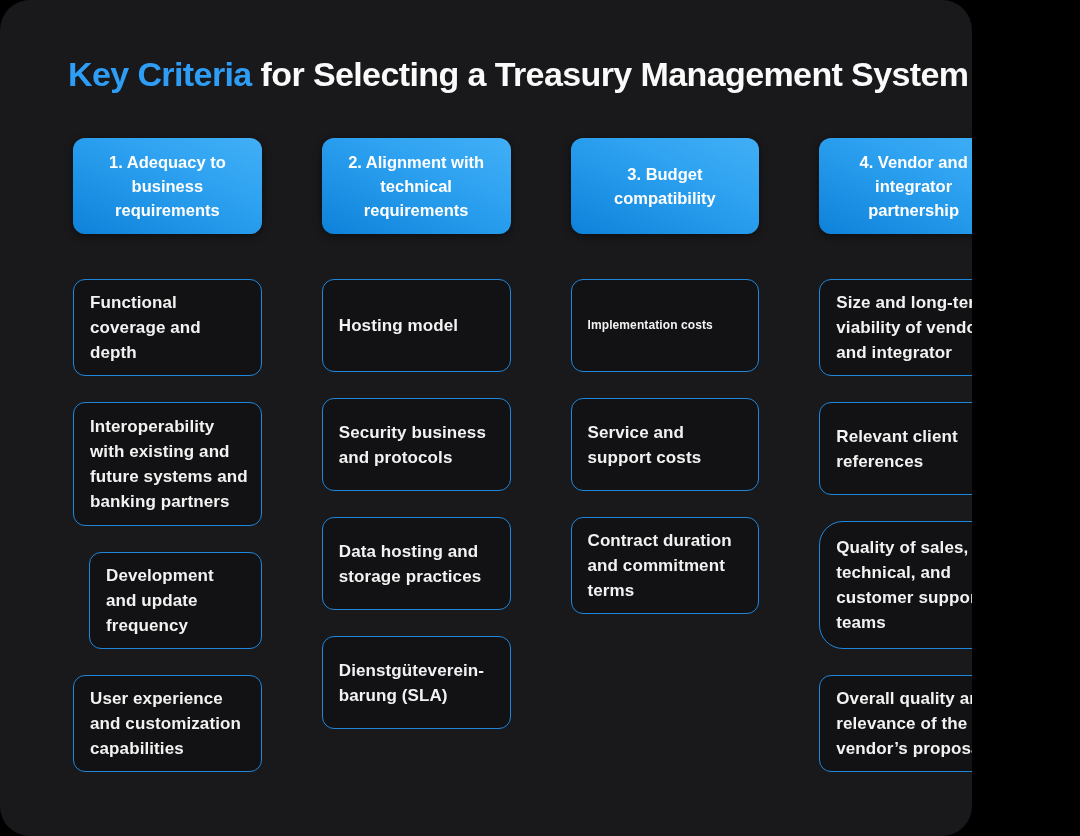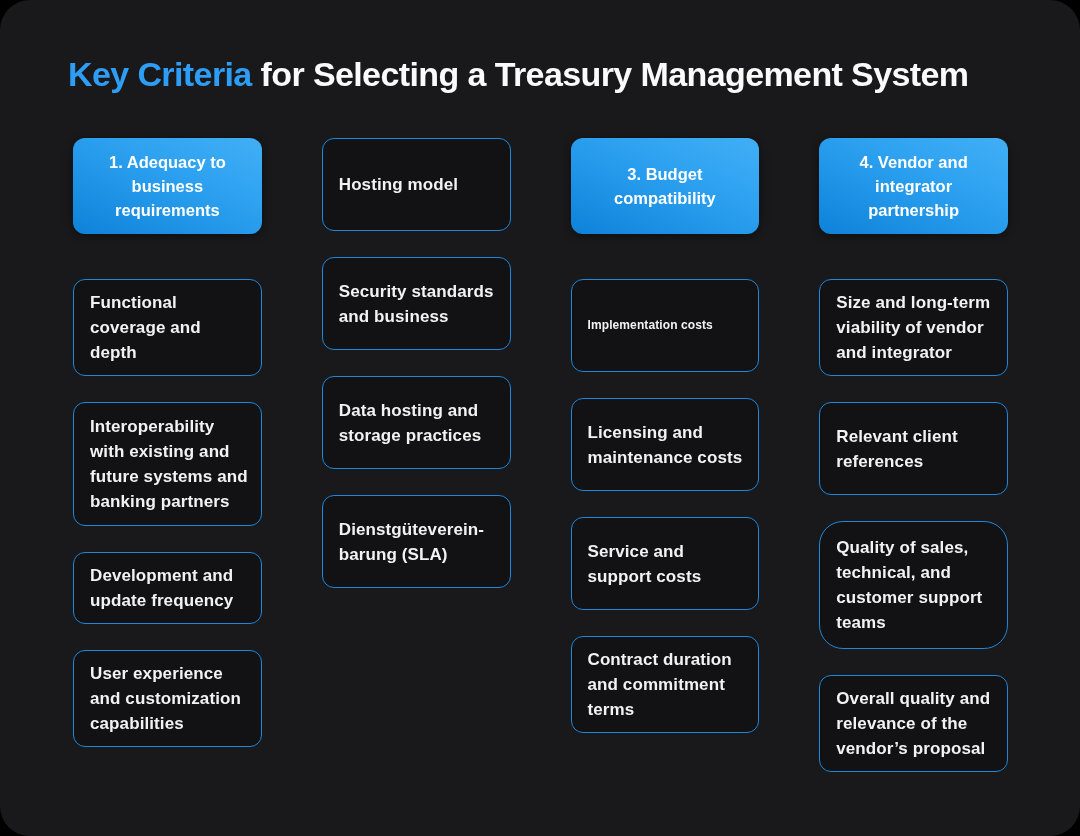"Key Criteria for Selecting a" .canvas { width: 1080px -> 972px }
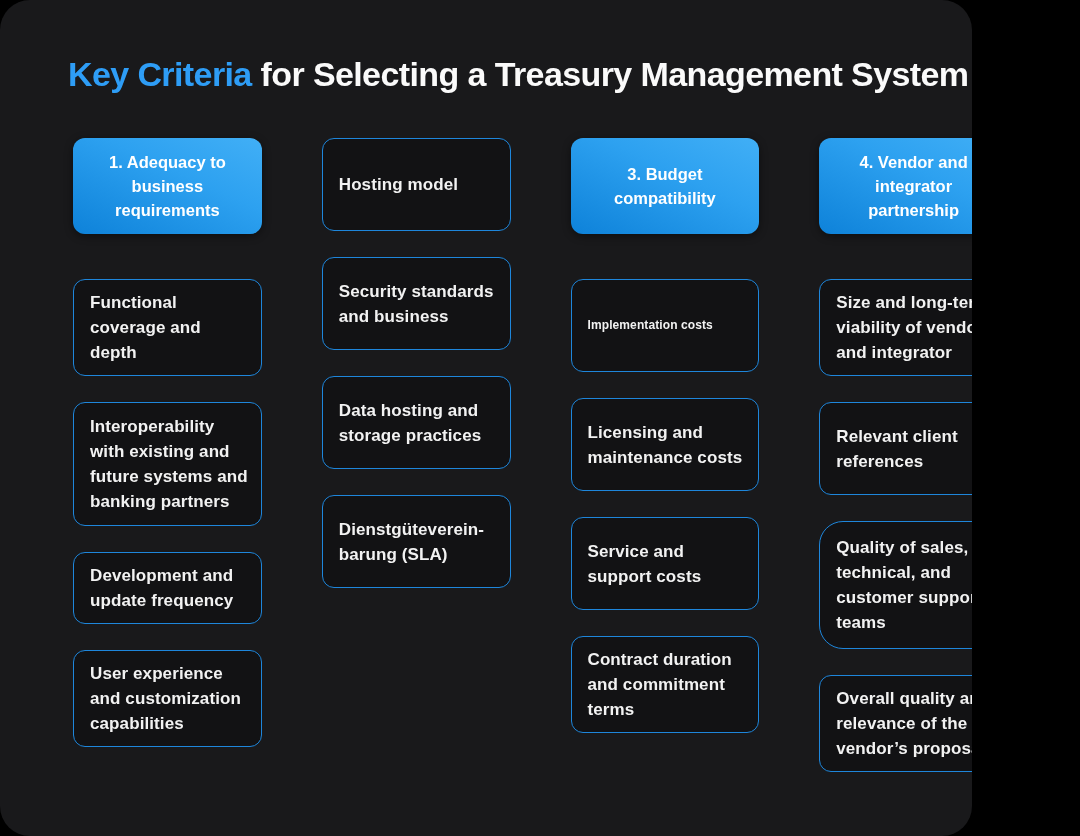"2. Alignment with technical requirements" div.head-card { html: none -> <div>2. Alignment with technical requirements</div> }
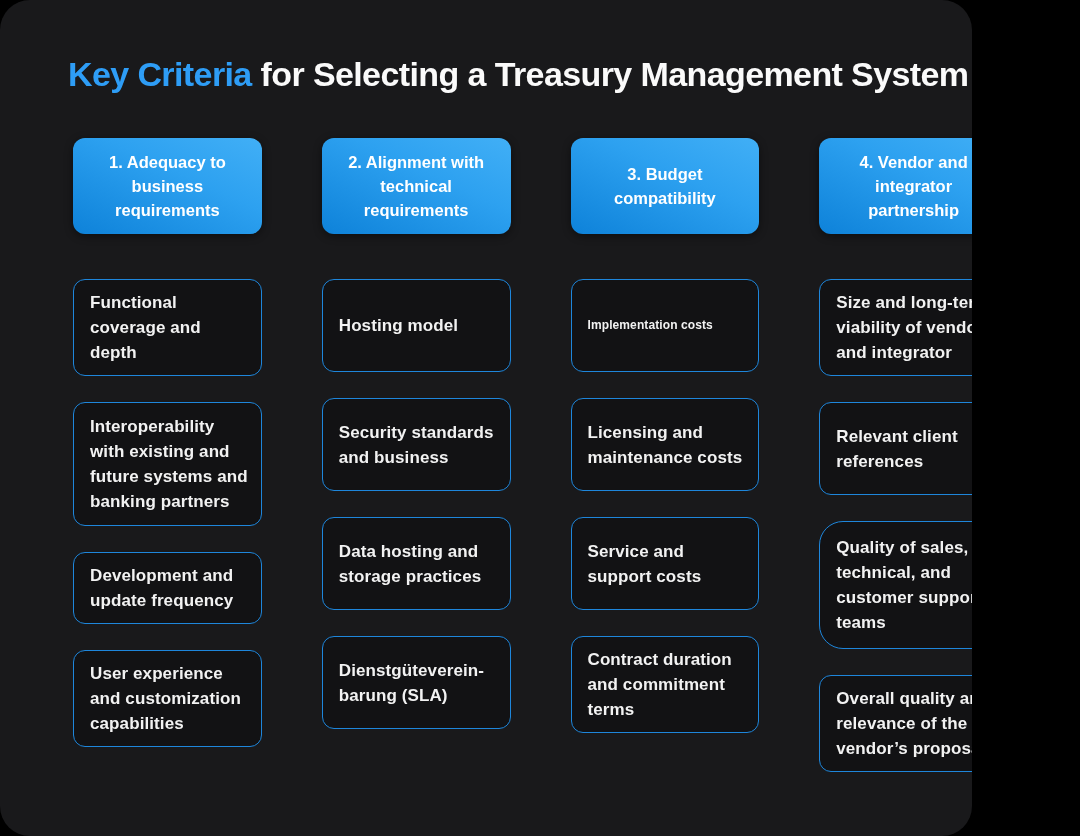"Security standards and business" div.card { text: standards and business -> business and protocols }
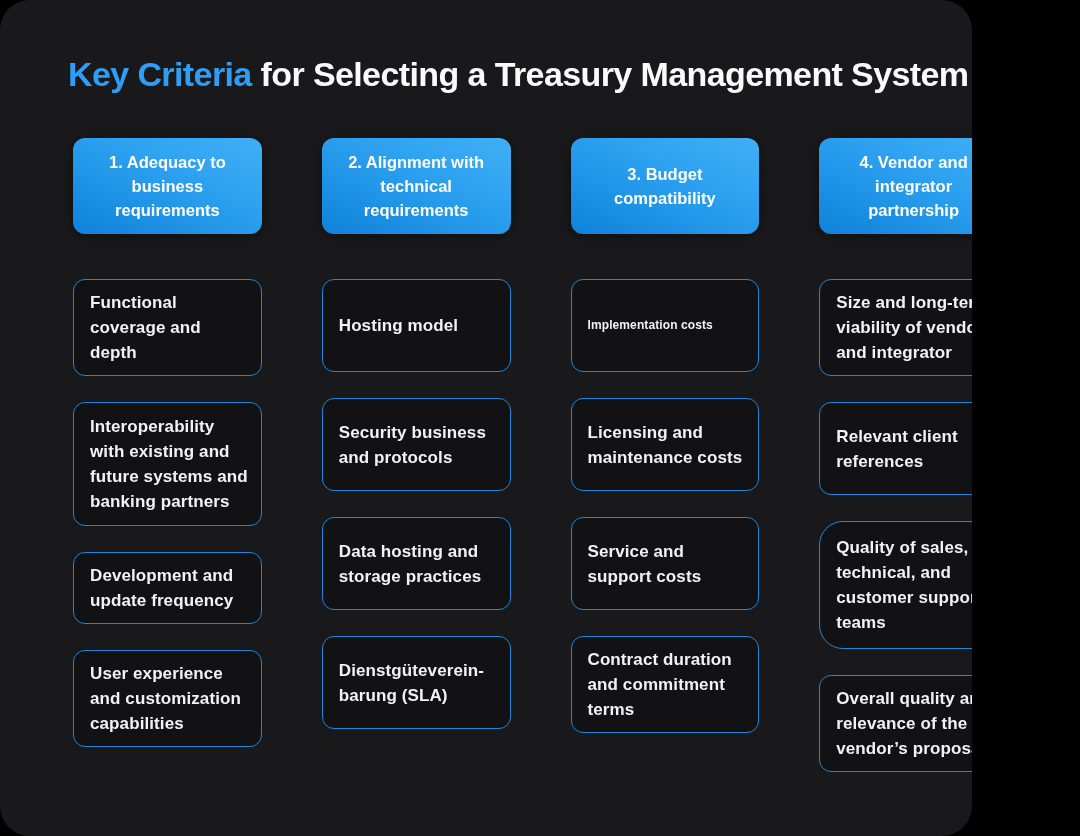"Licensing and maintenance costs" div.card { html: <div>Licensing and maintenance costs</div> -> none }
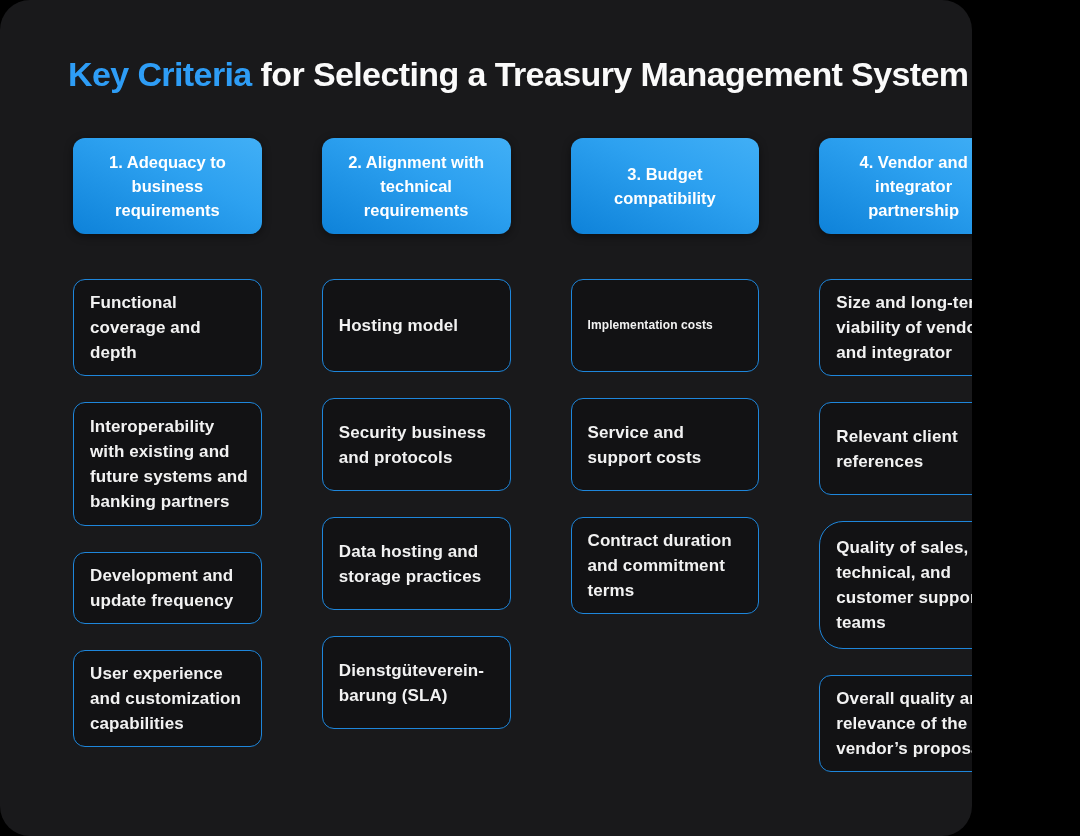"Development and update frequency" .card.hC { margin-left: none -> 16px }
